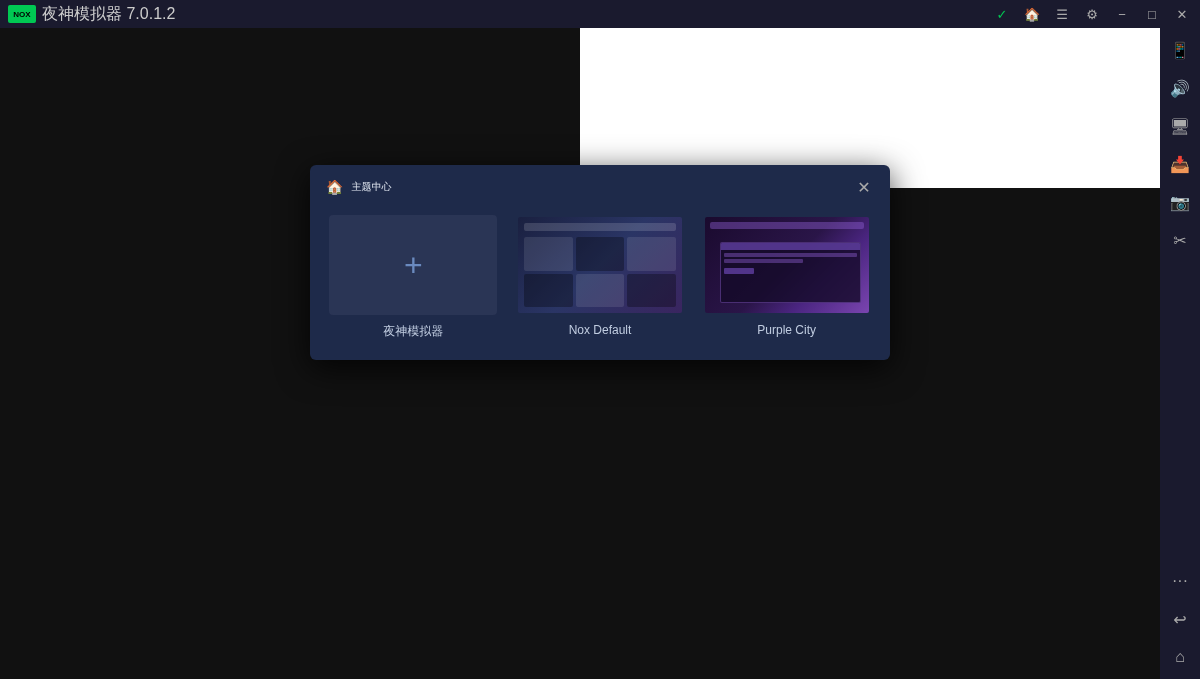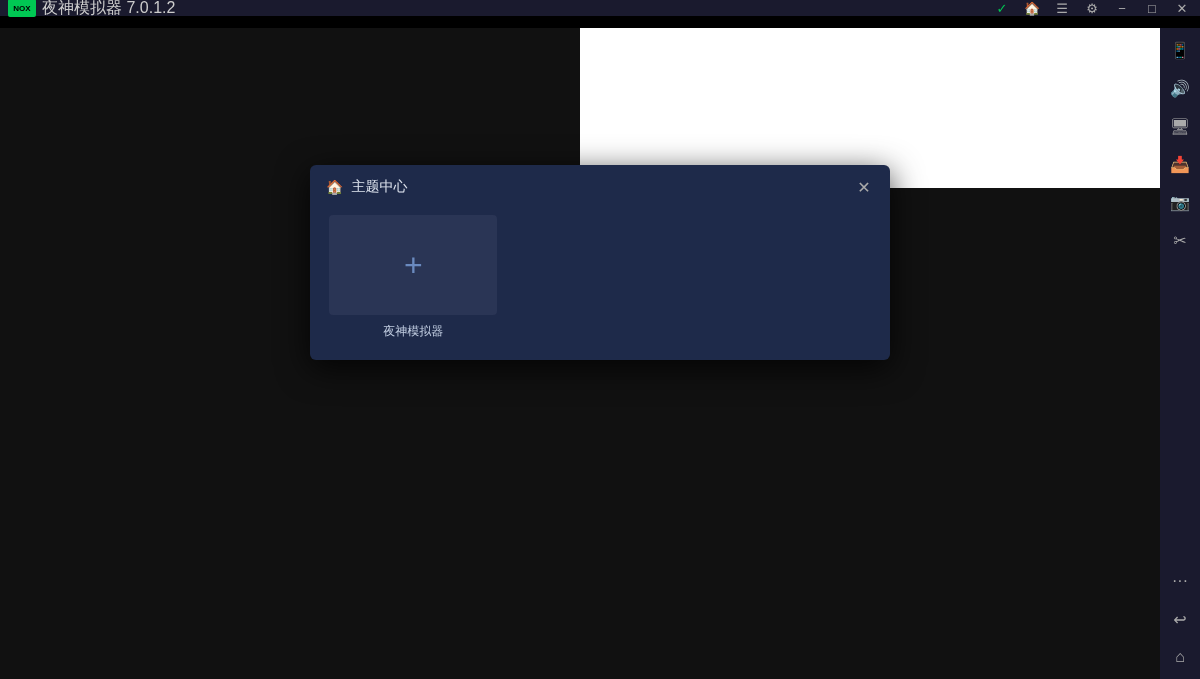"NOX" .titlebar { height: 16px -> 28px }
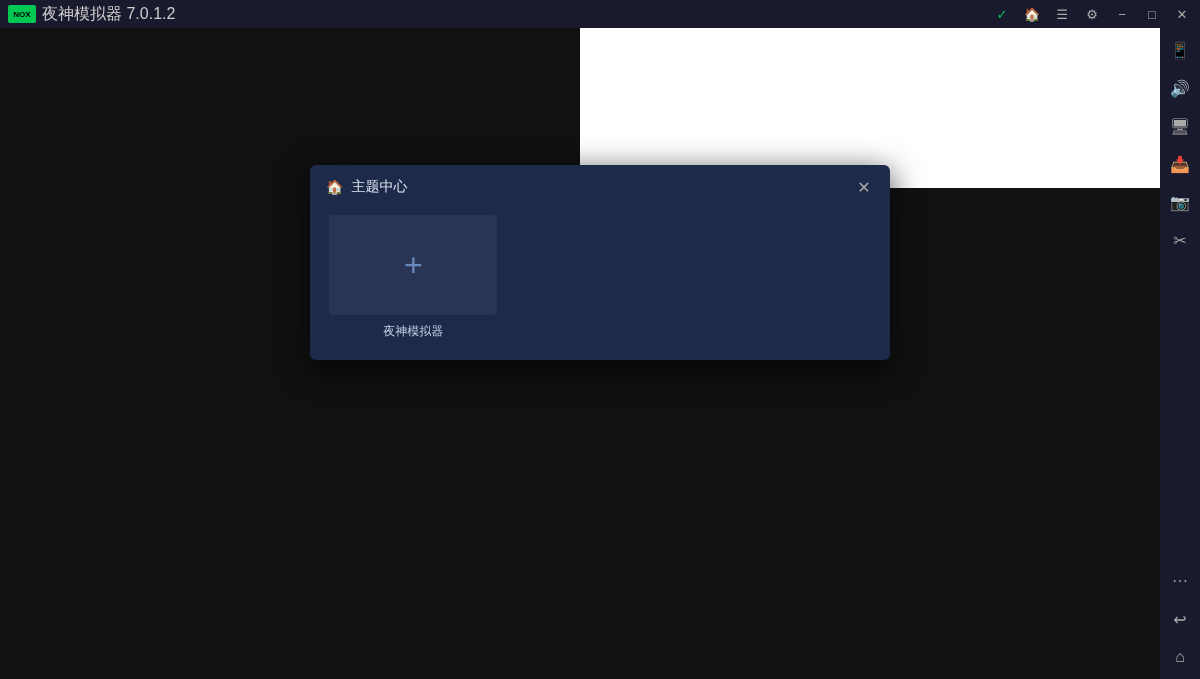"主题中心" .dialog-title { font-size: 14px -> 10px }
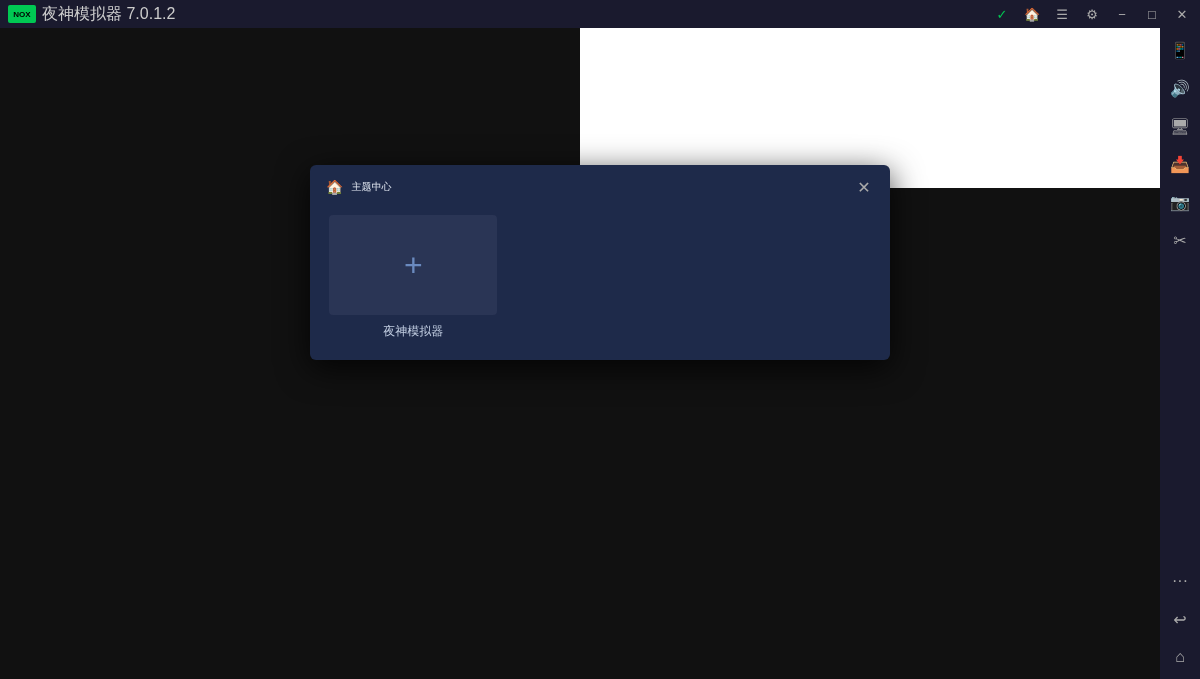"Nox Default" div.theme-item { html: none -> <div> <div> <div> <div></div> <div> <div></div> <div></div> <div></div> <div></div> <div></div> <div></div> </div> </div> </div> <span>Nox Default</span> </div> }
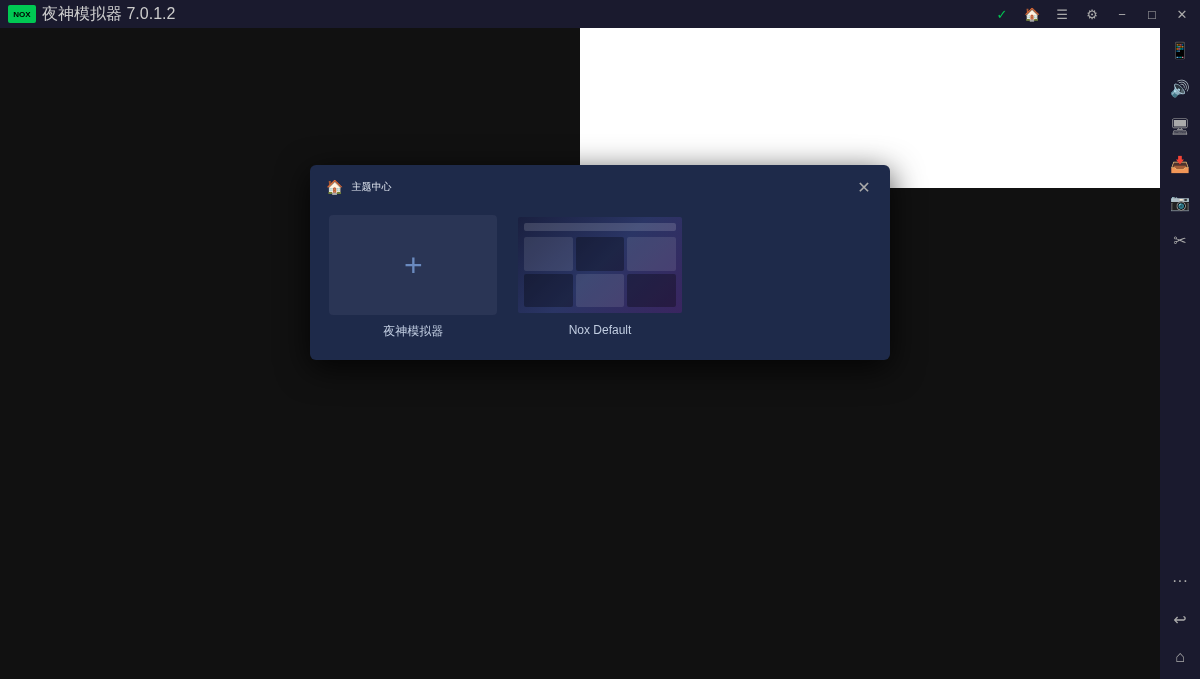"Purple City" div.theme-item { html: none -> <div> <div> <div> <div></div> <div> <div></div> <div> <div></div> <div></div> <div></div> </div> </div> </div> </div> <span>Purple City</span> </div> }
